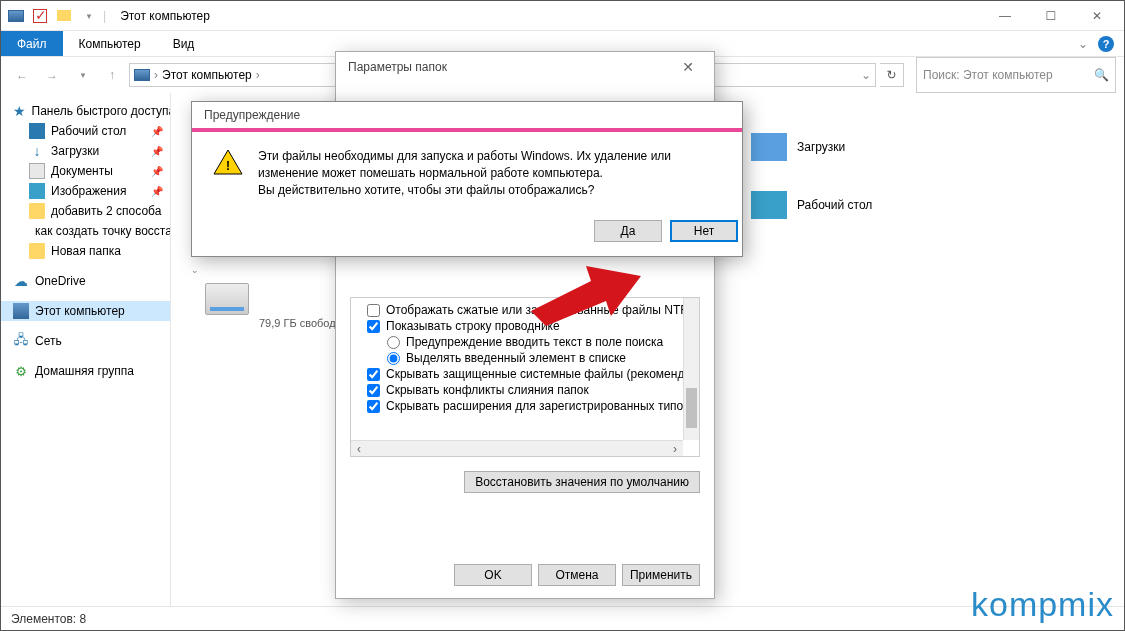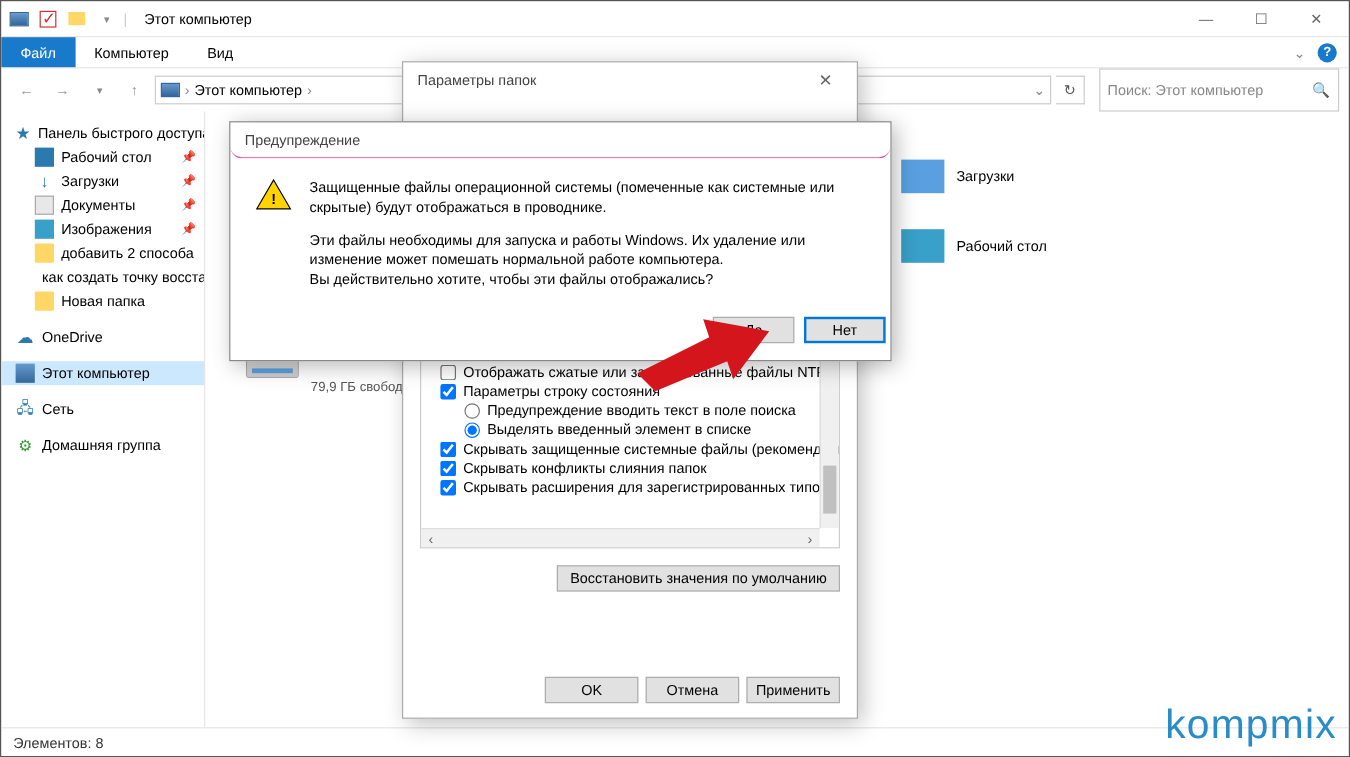"Предупреждение" .dlg-warn .dlg-title { border-bottom: 1px solid #ec4899 -> 4px solid #ec4899; border-radius: 10px -> none }
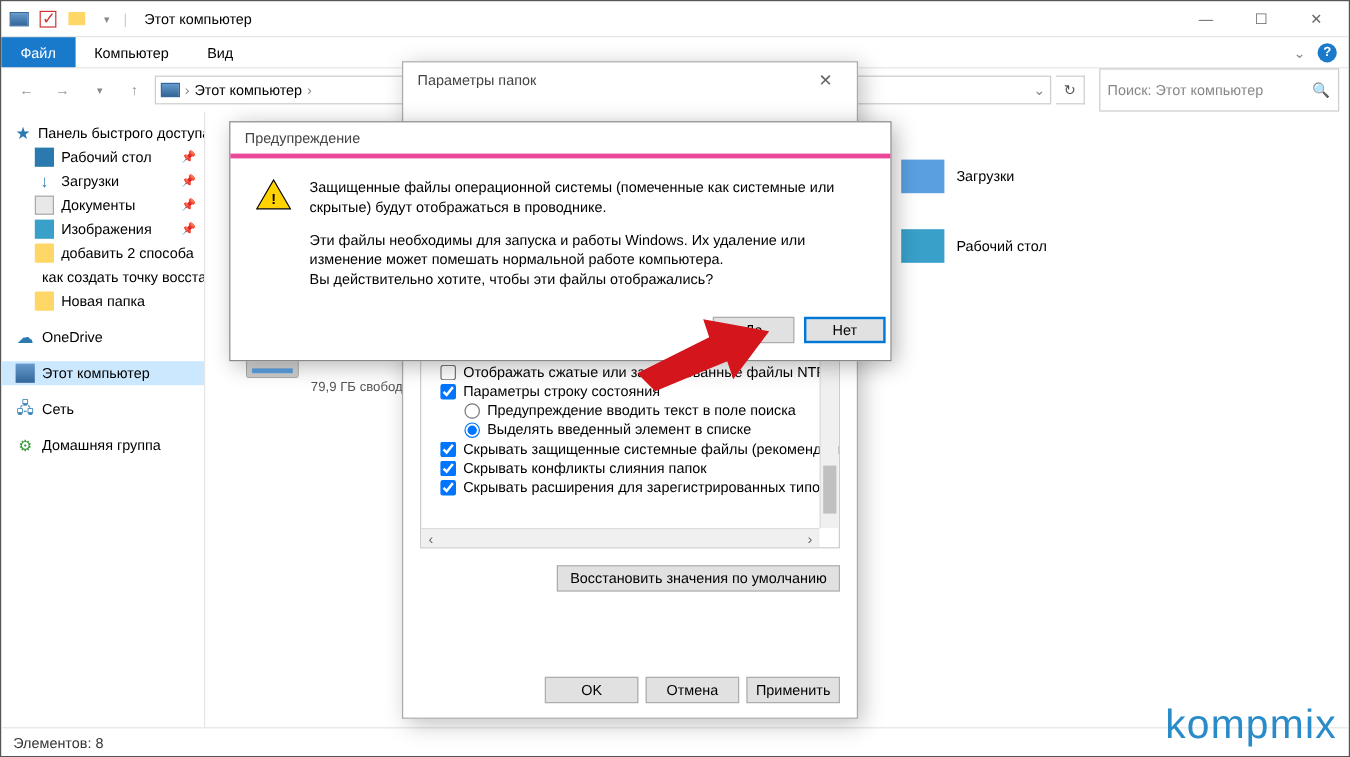"Защищенные файлы операционной системы" p { html: <p>Защищенные файлы операционной системы (помеченные как системные или скрытые) будут отображаться в проводнике.</p> -> none }
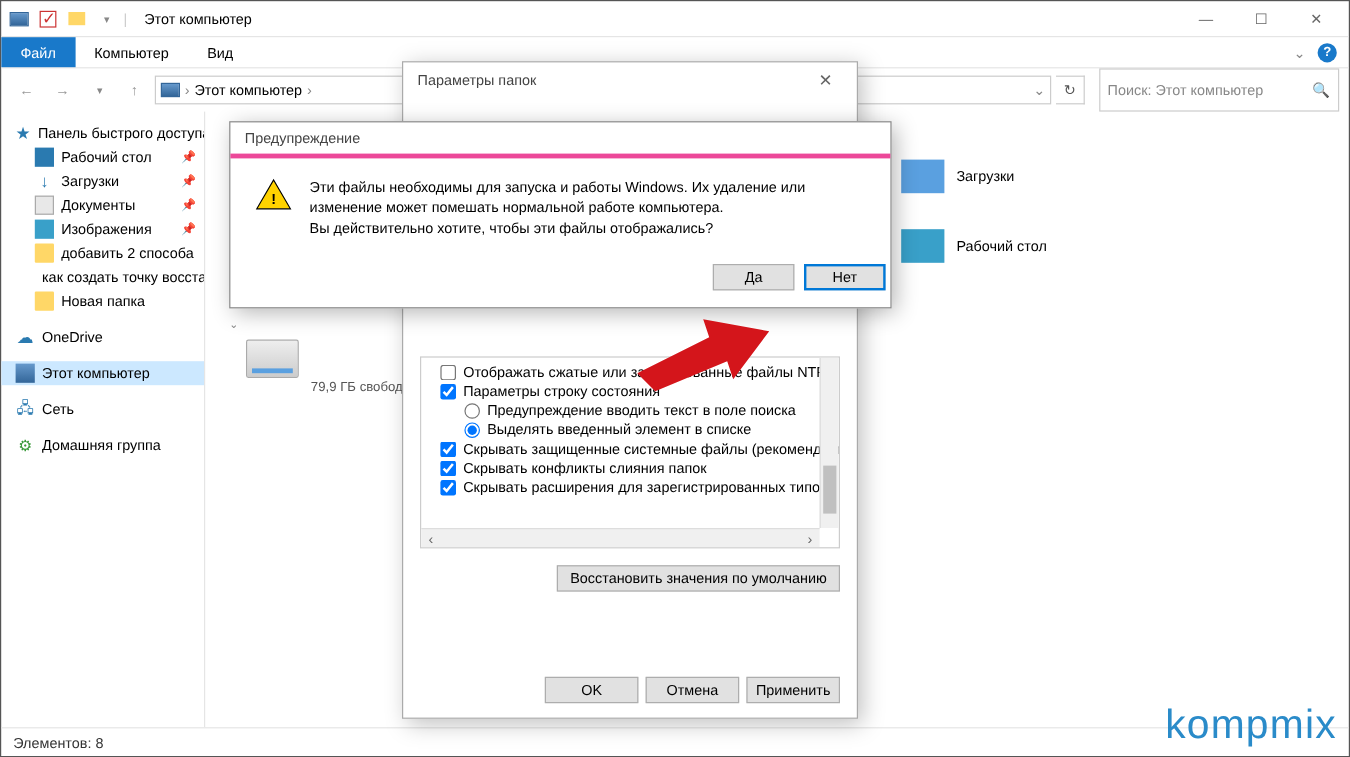"Параметры строку состояния" span { text: Параметры строку состояния -> Показывать строку проводнике }
